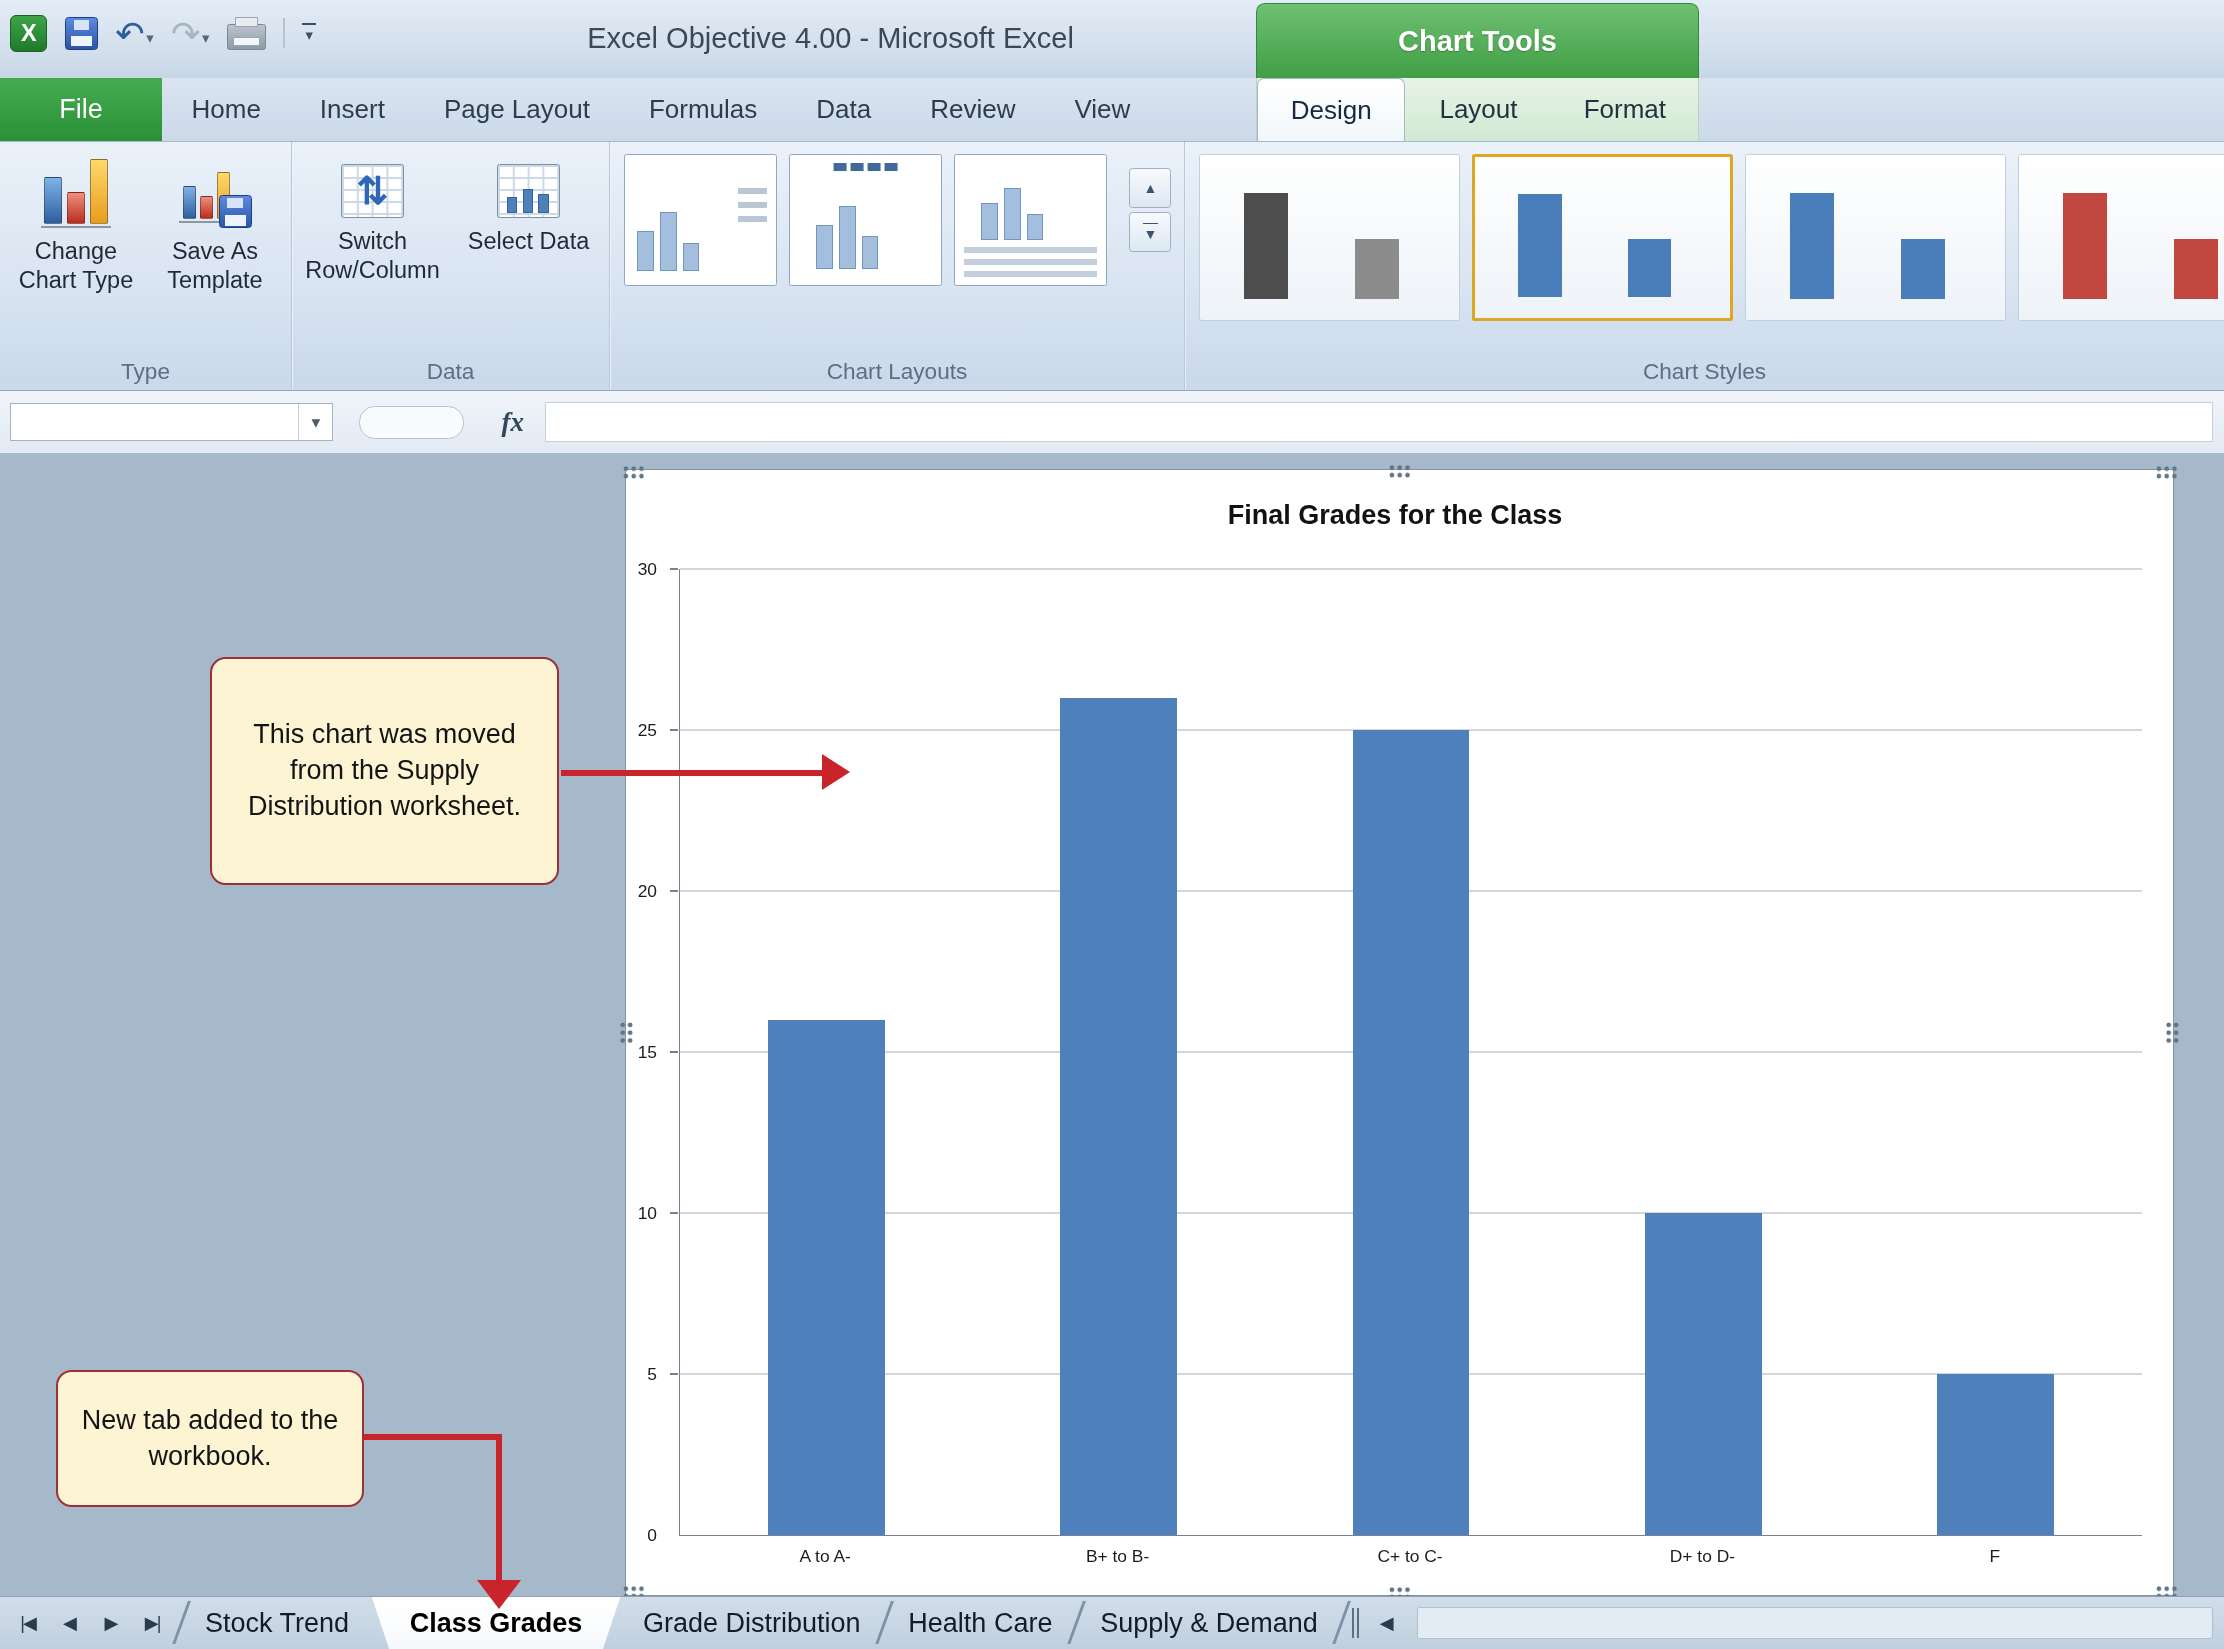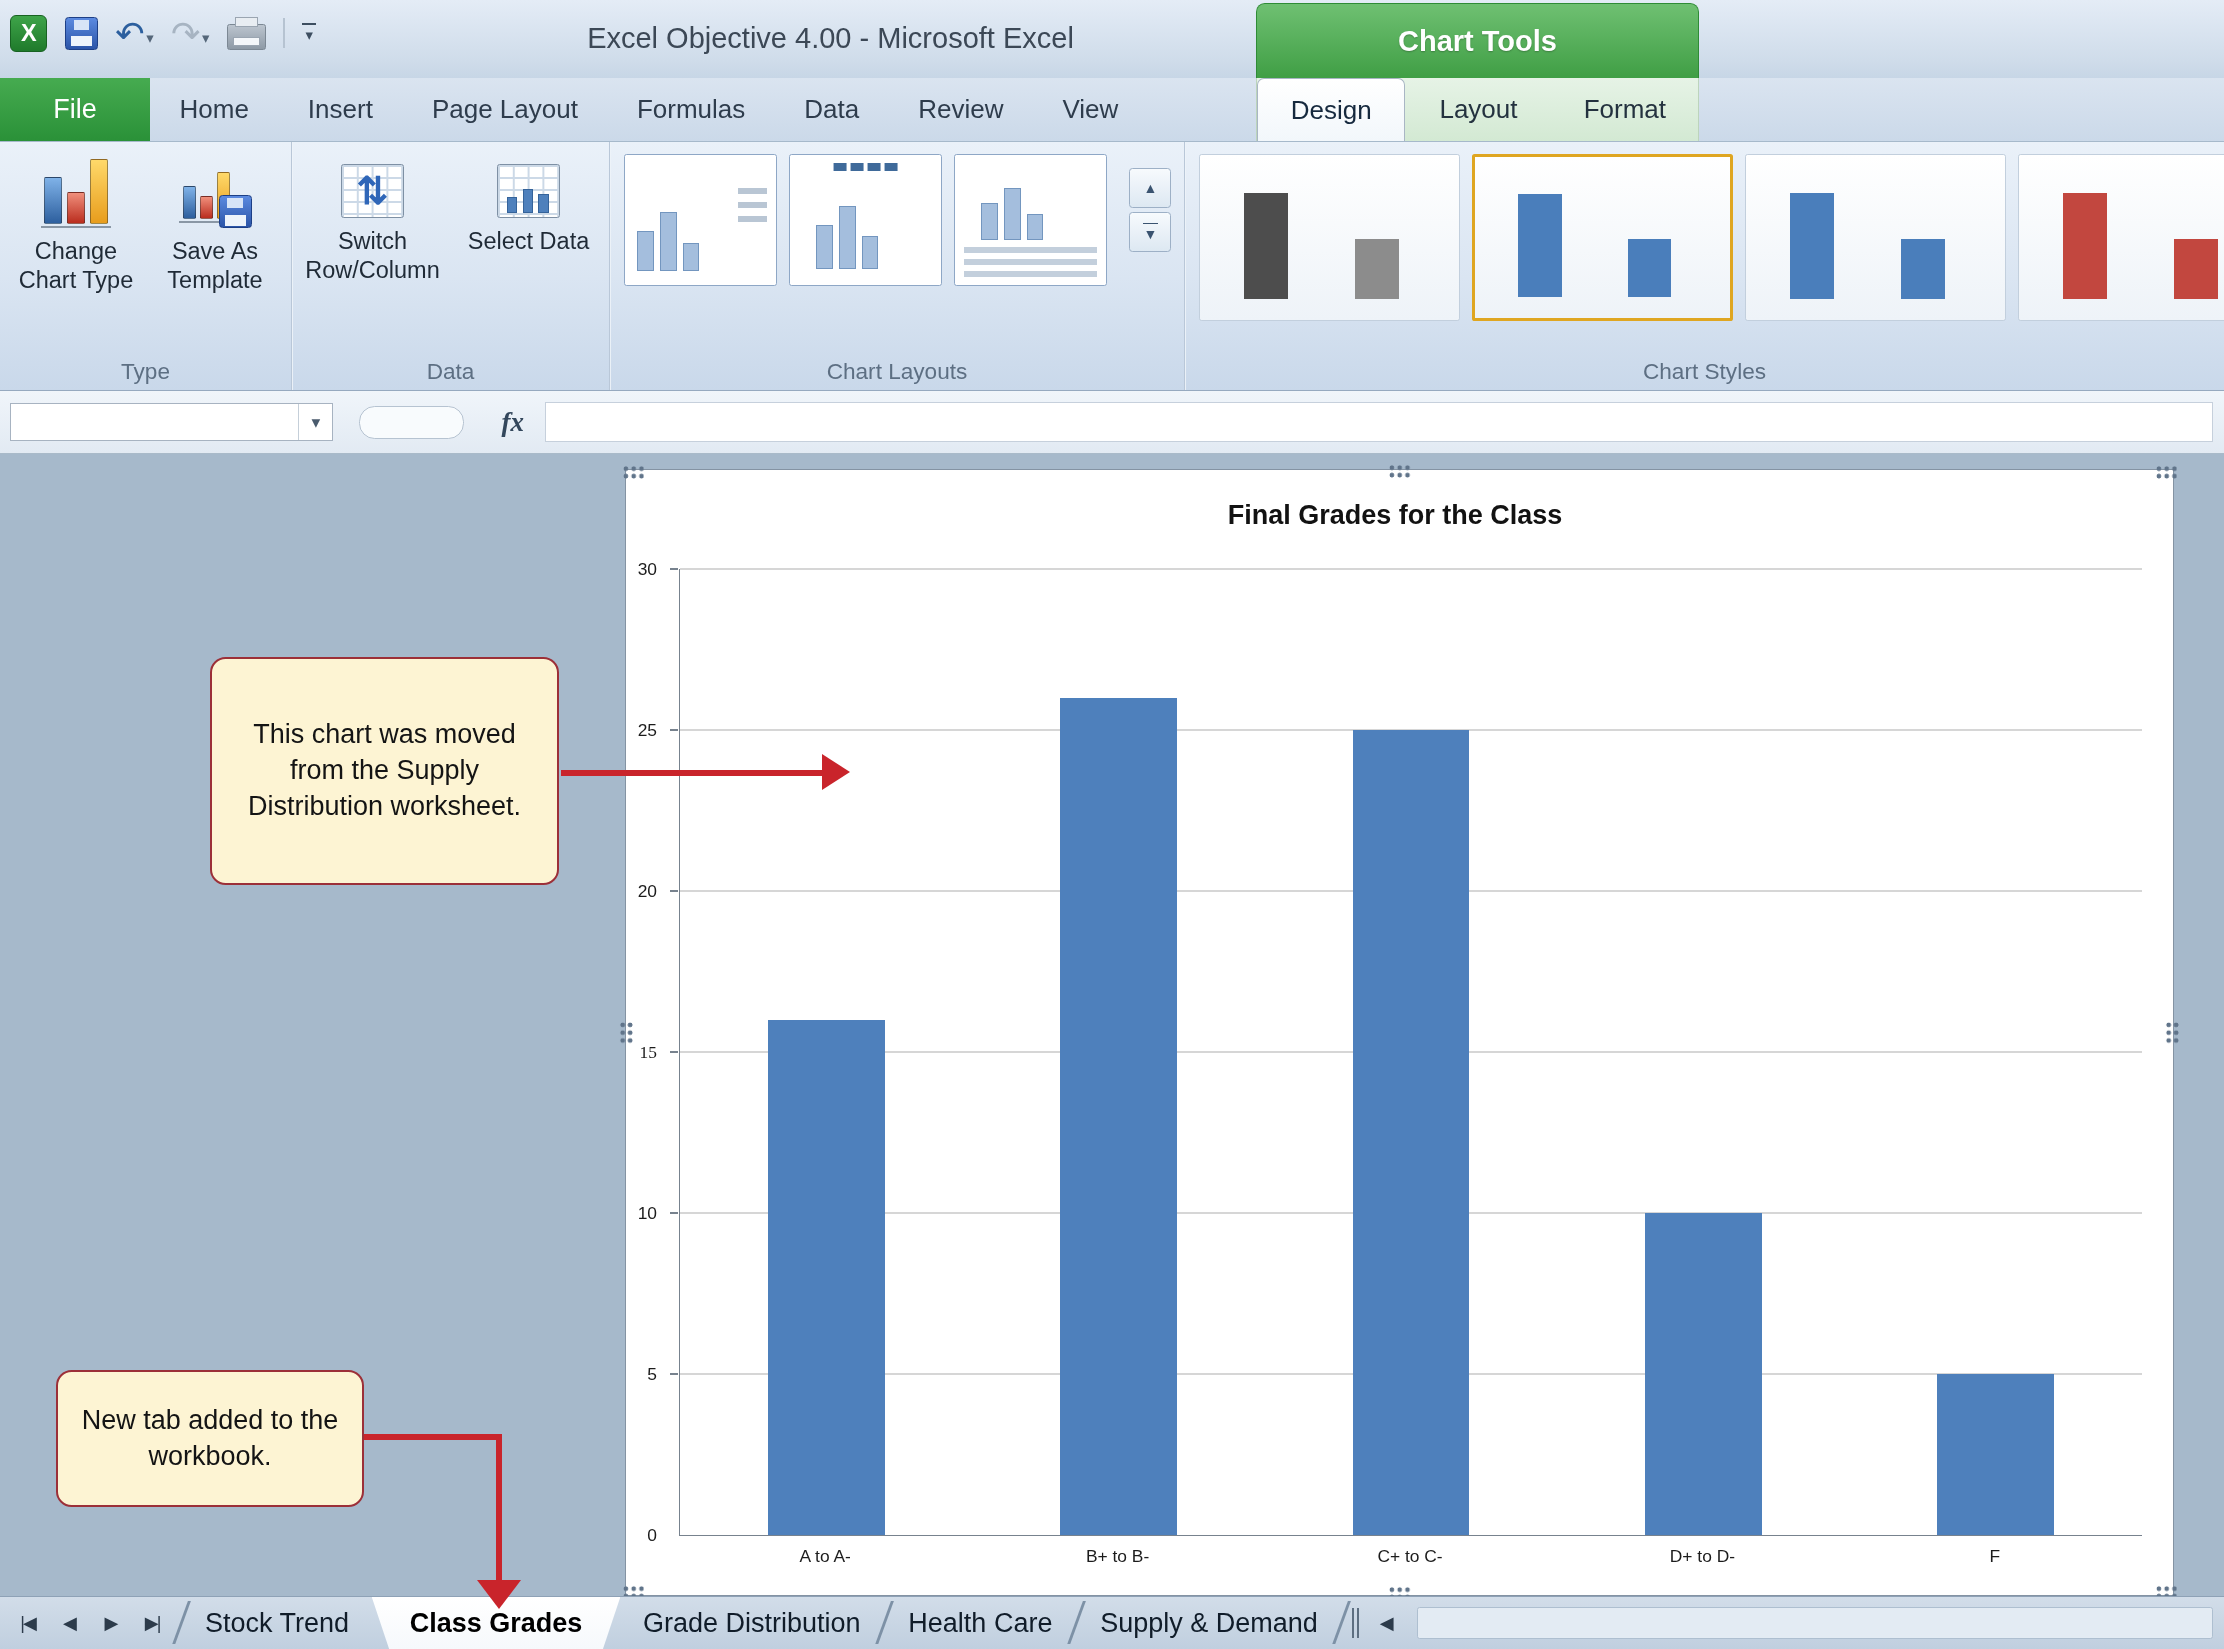"File" .file-tab { width: 150px -> 162px }
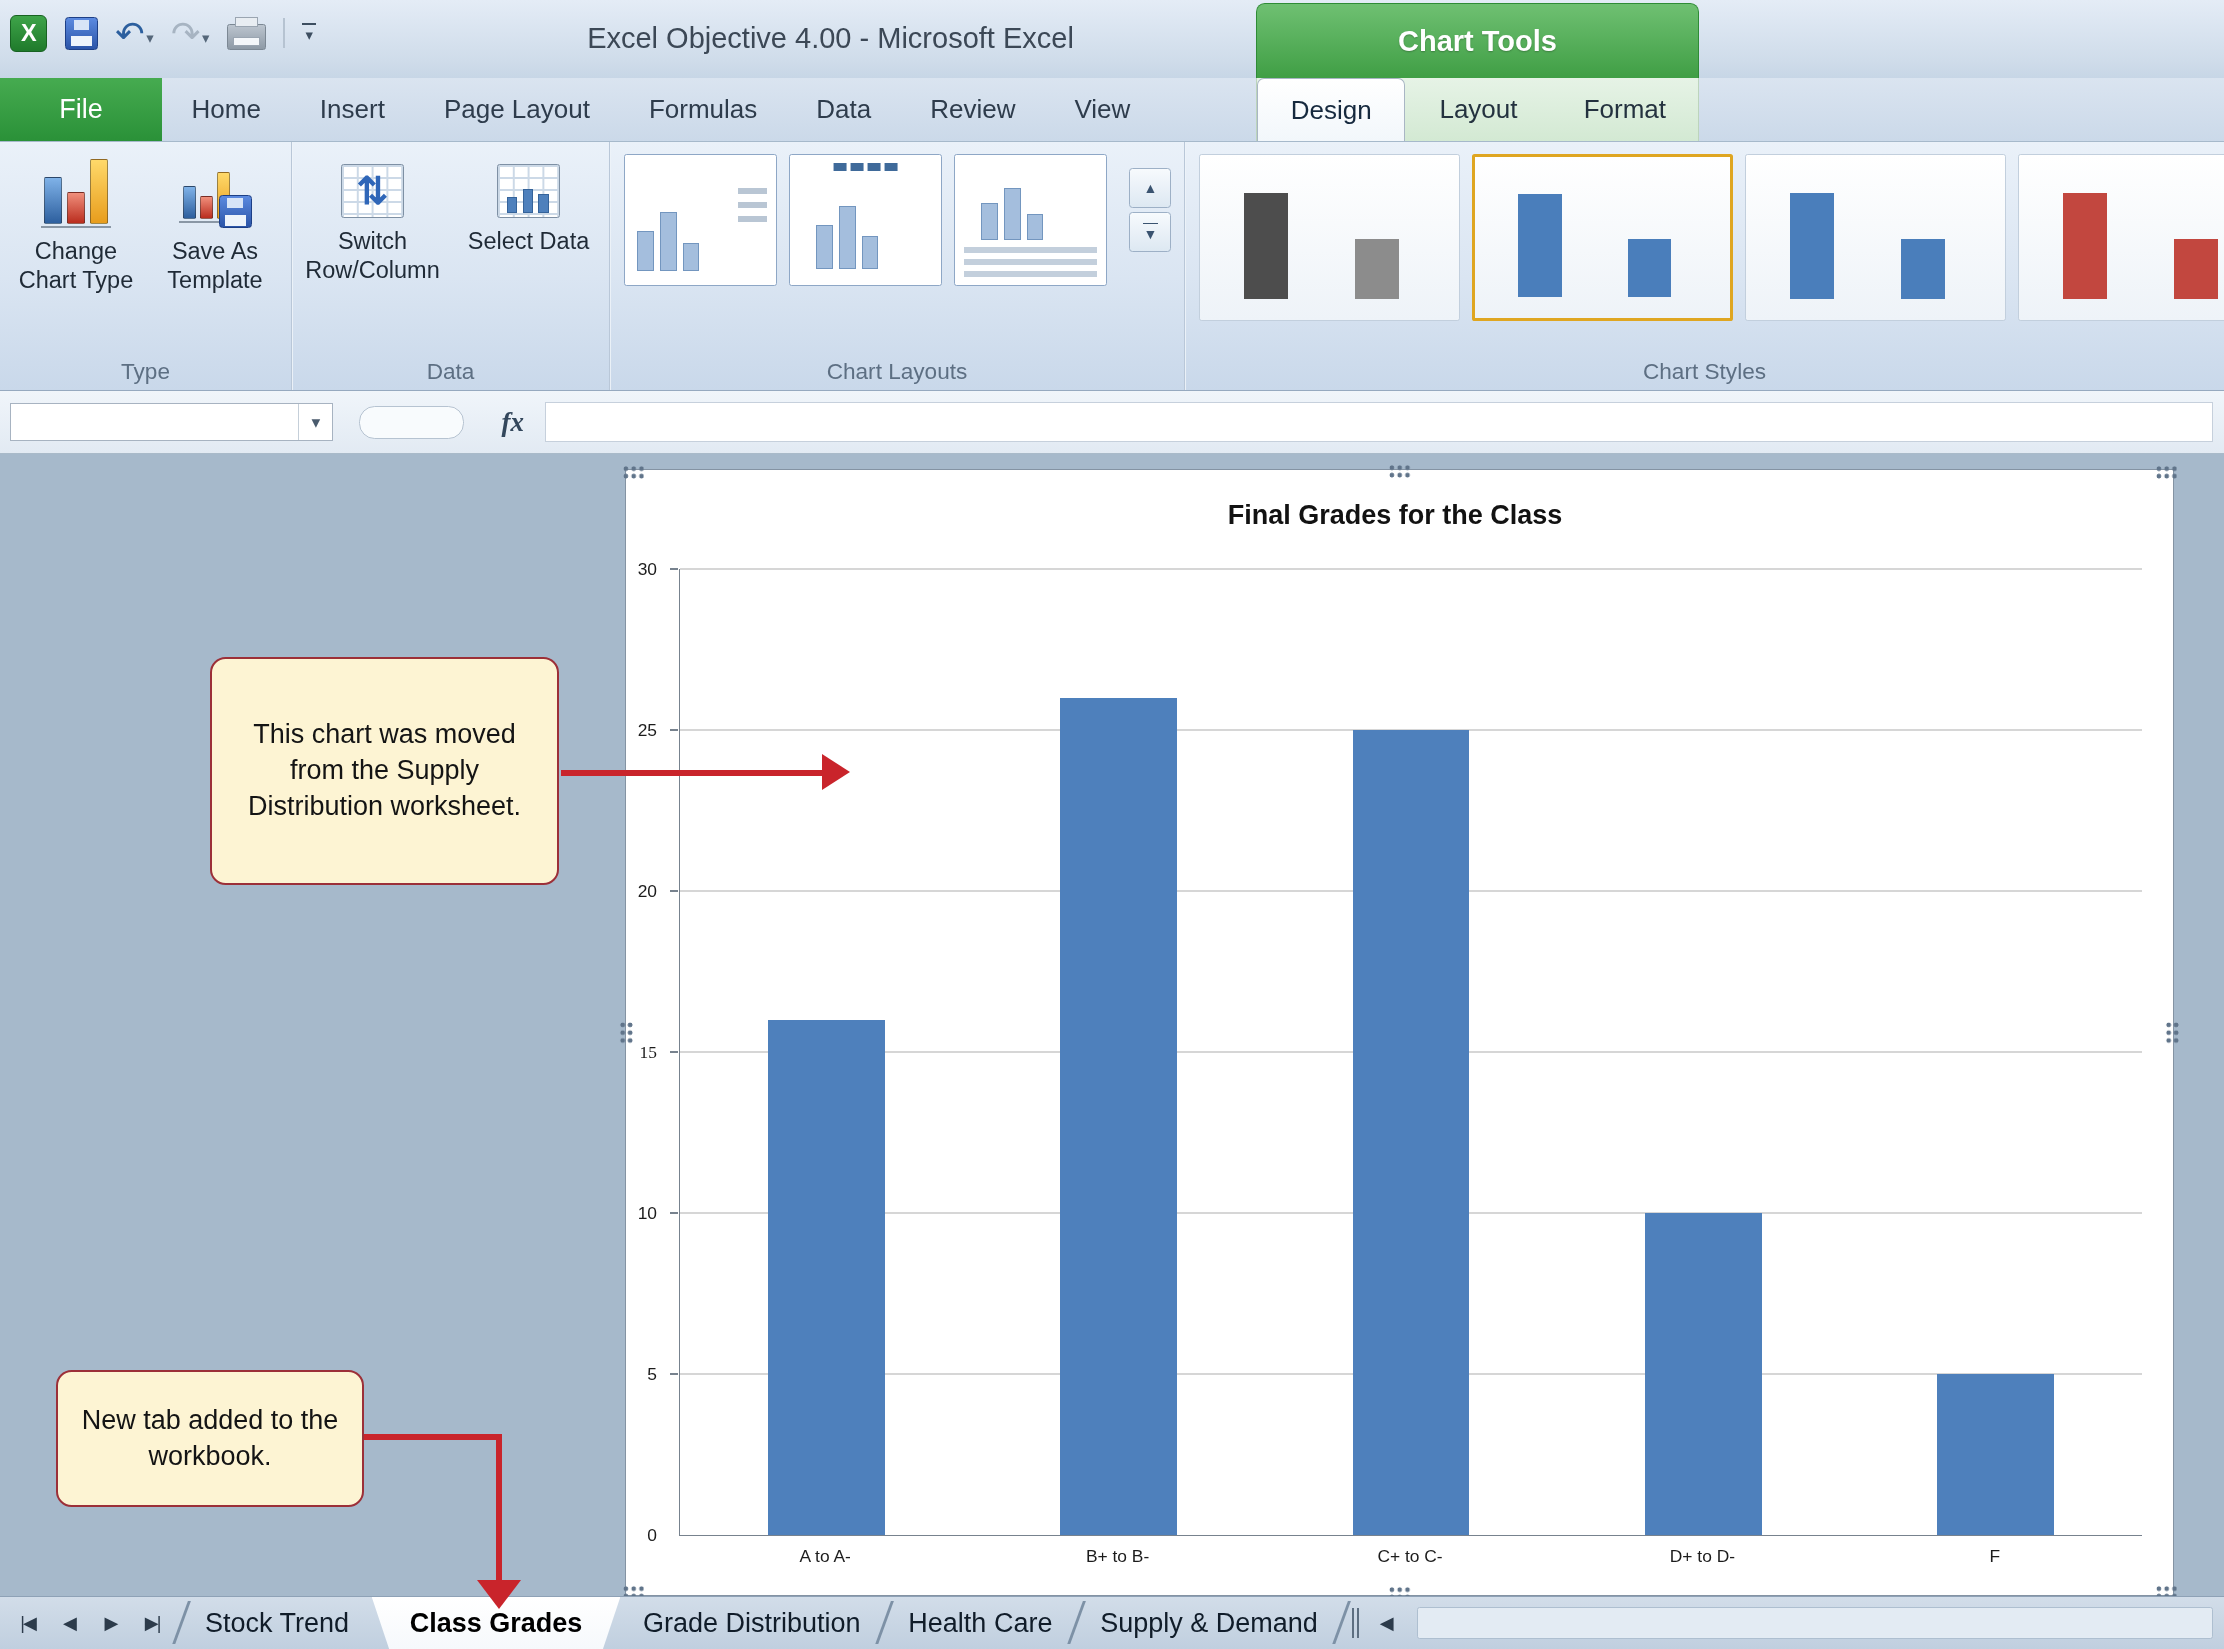"15" div.ytick { font-family: Liberation Serif, serif -> none }
